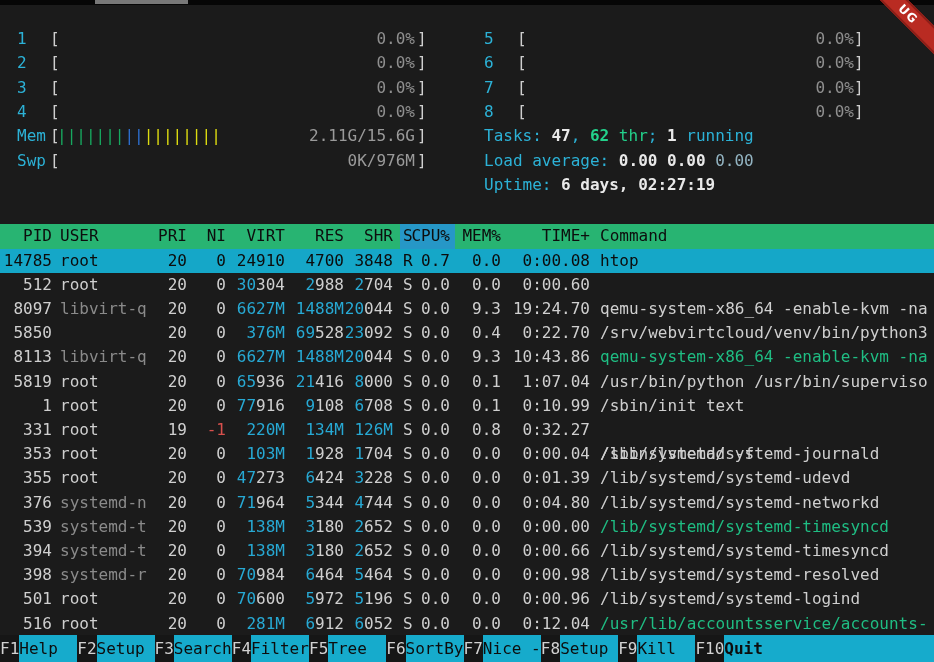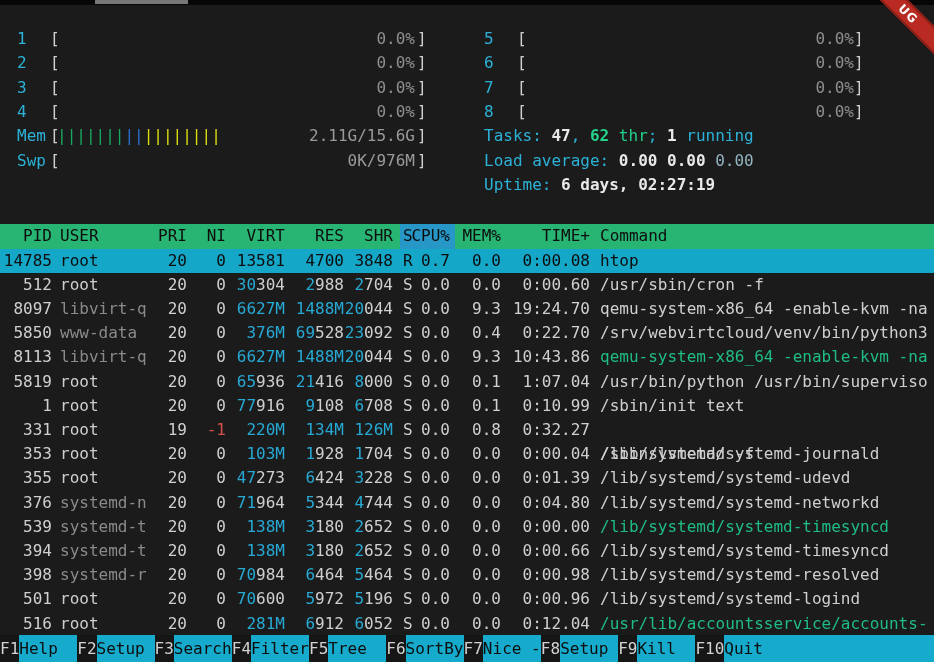"13581" div.cell { text: 13581 -> 24910 }
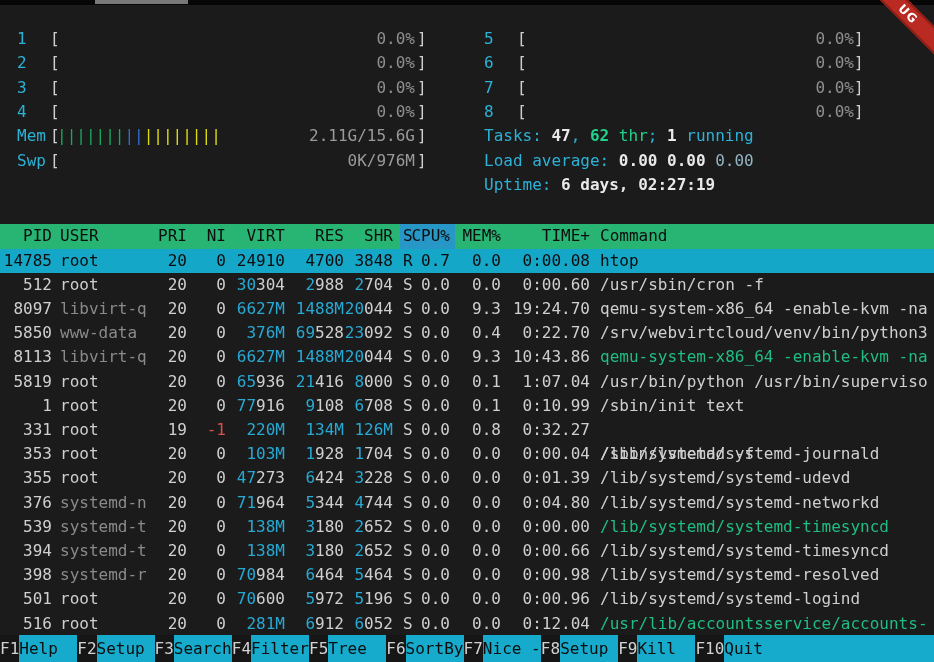"/usr/sbin/cron -f" div.cell { html: <div>/usr/sbin/cron -f</div> -> none }
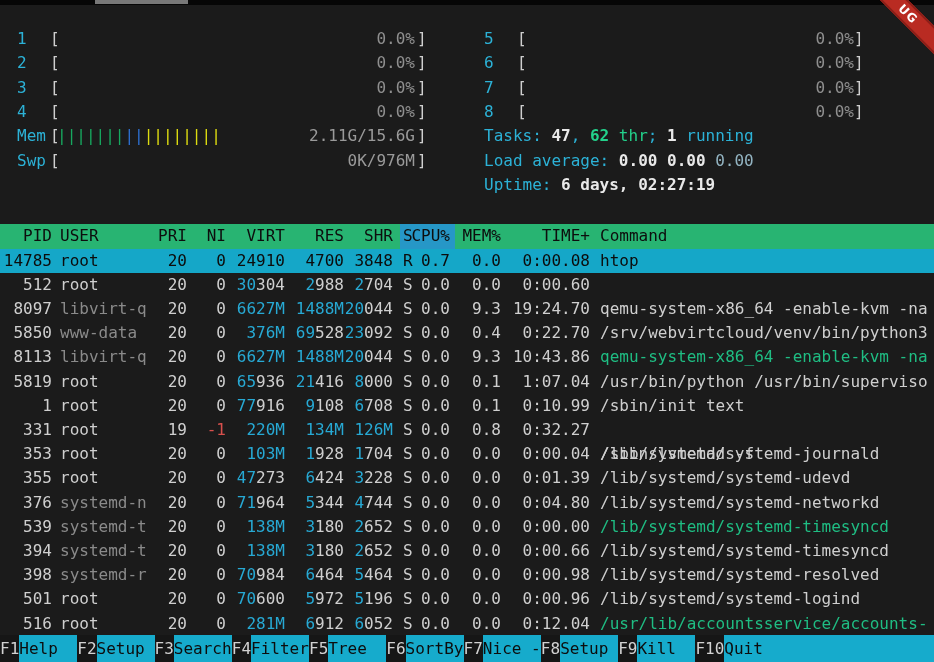"www-data" div.cell { html: <div>www-data</div> -> none }
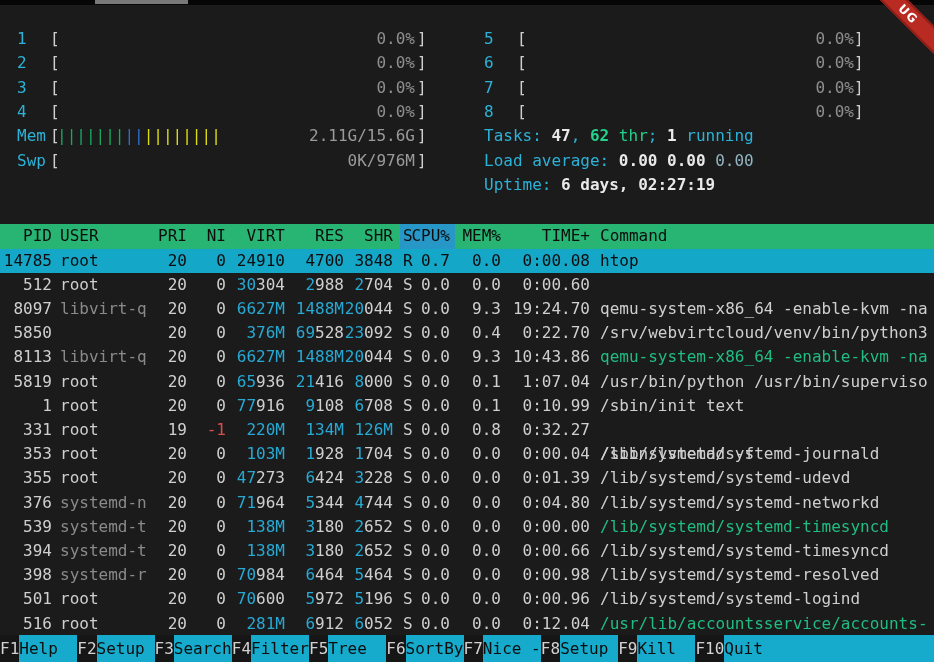"Quit" .flabel.last { font-weight: none -> bold }
